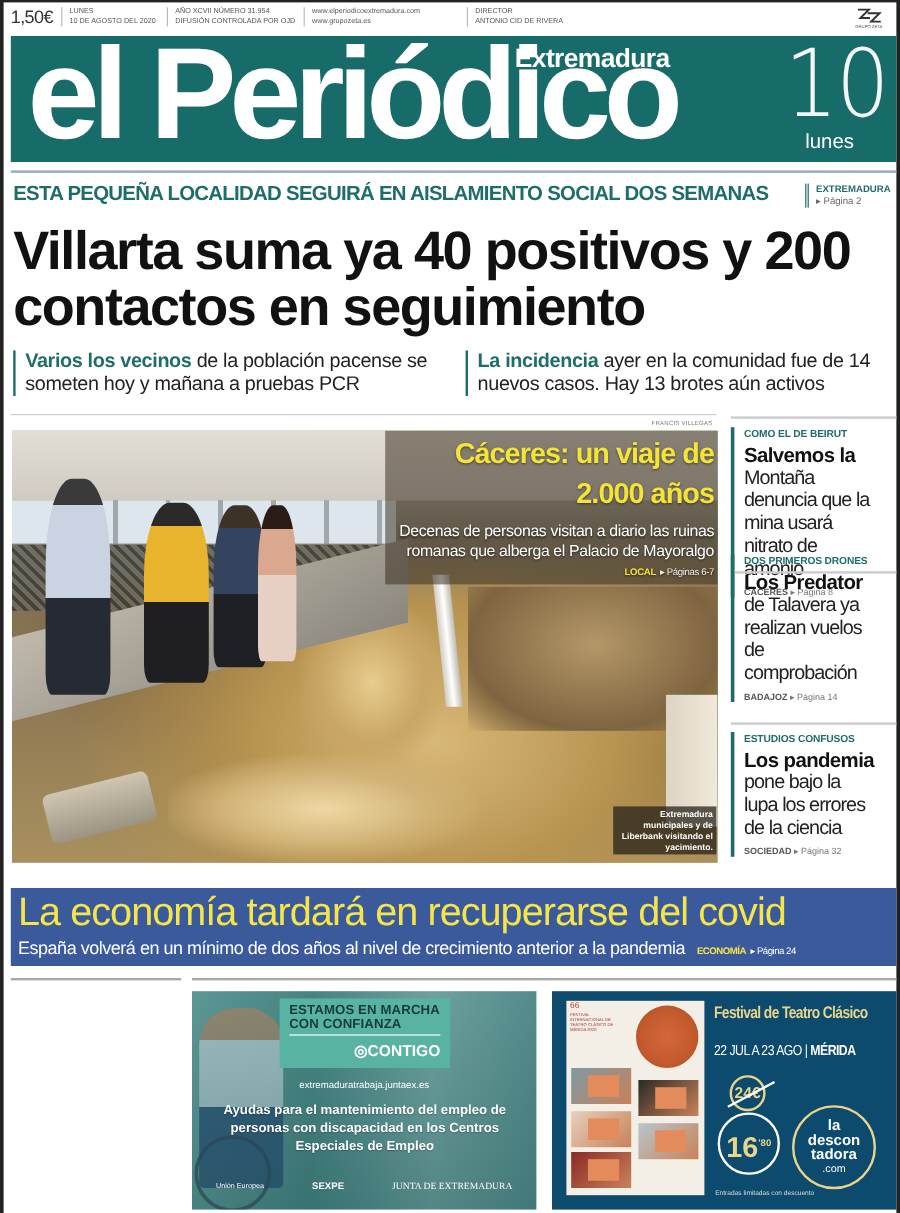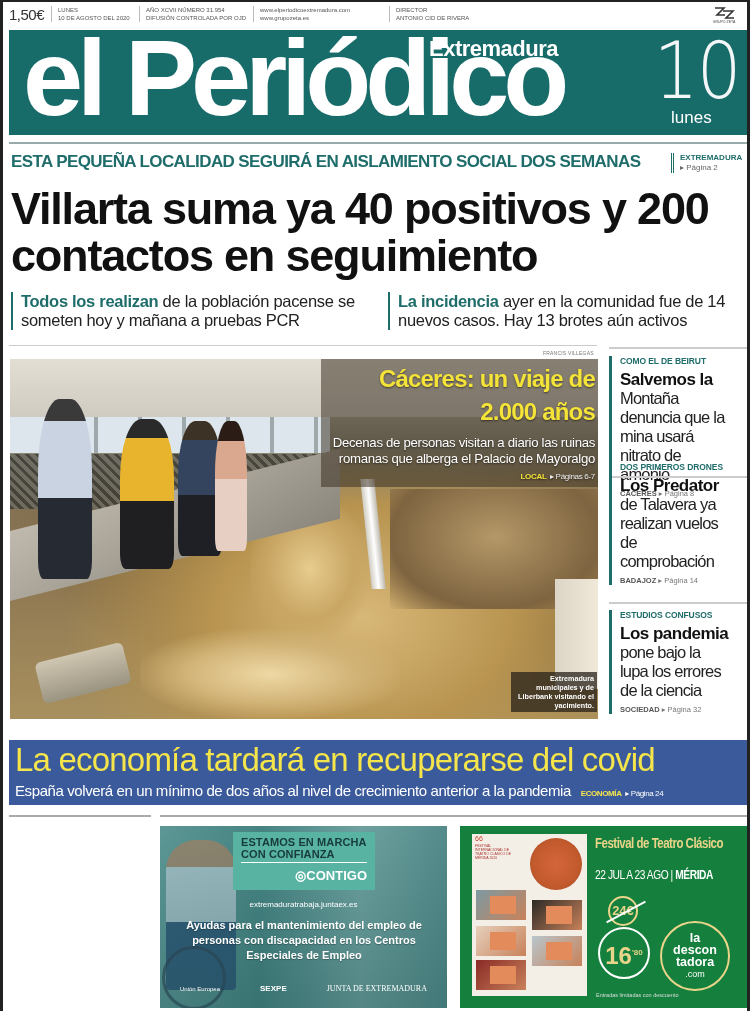"Todos los realizan" b { text: Todos los realizan -> Varios los vecinos }
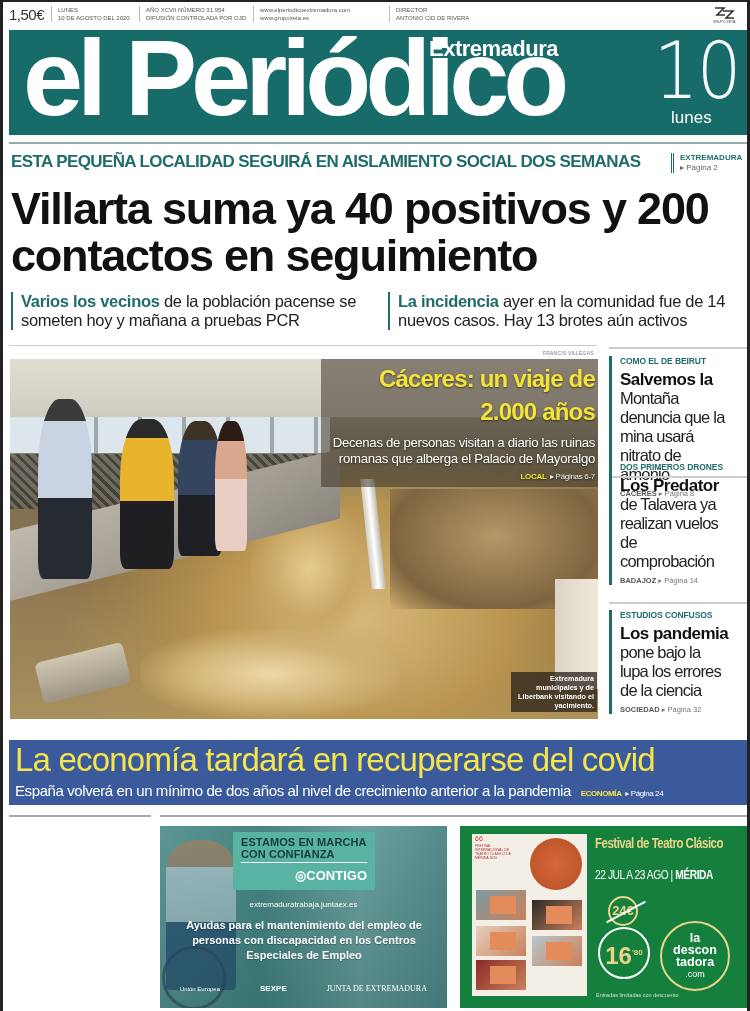"Festival de Teatro Clásico" .ad2 { background: #15803d -> #0c4a6e }
